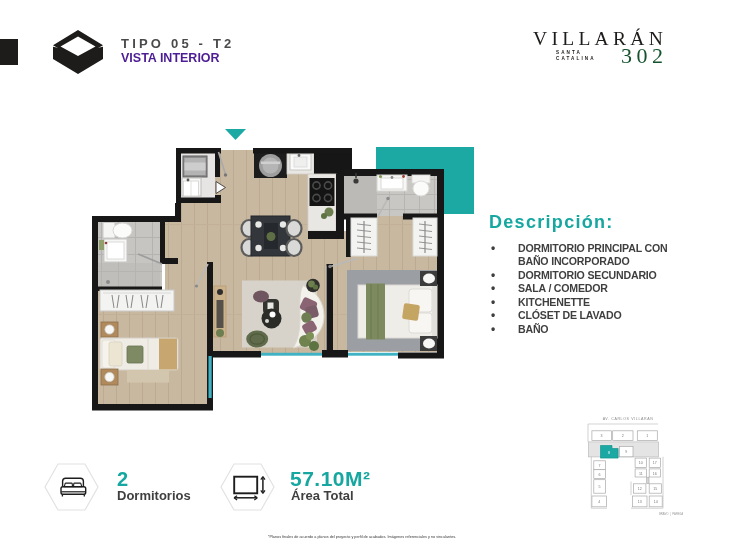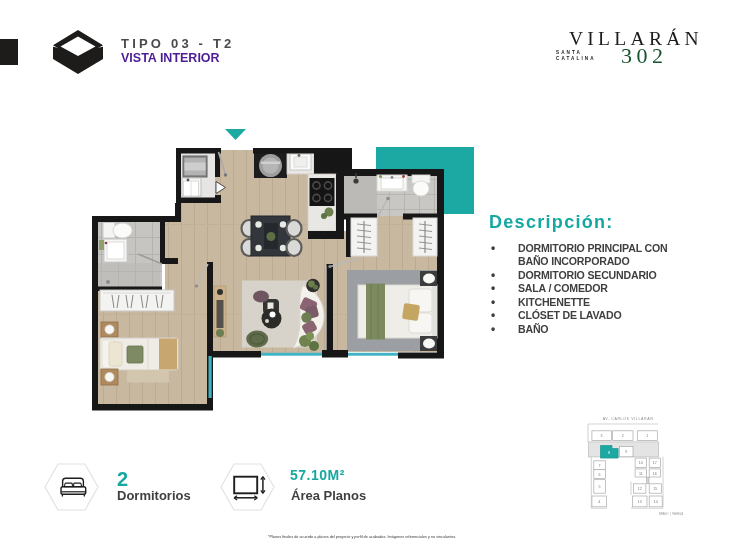"TIPO 03 - T2" div.abs { text: 03 -> 05 }
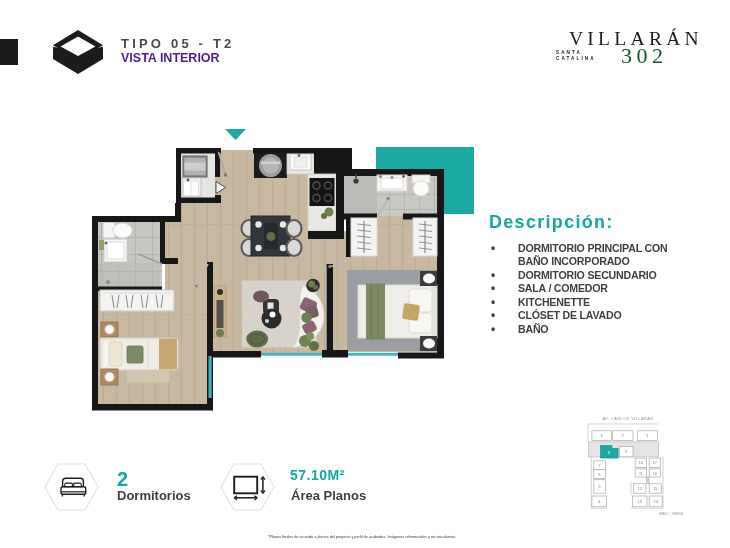"VILLARÁN" div { text-align: right -> none }
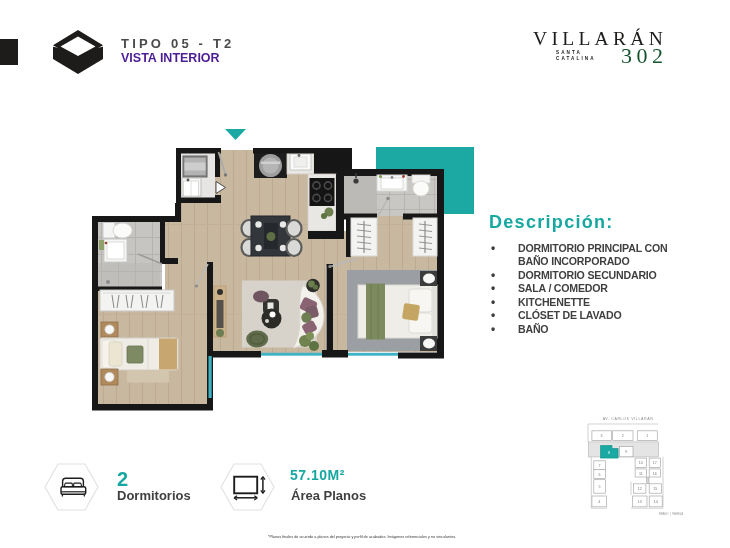"57.10M²" div.abs { font-size: 14px -> 21px }
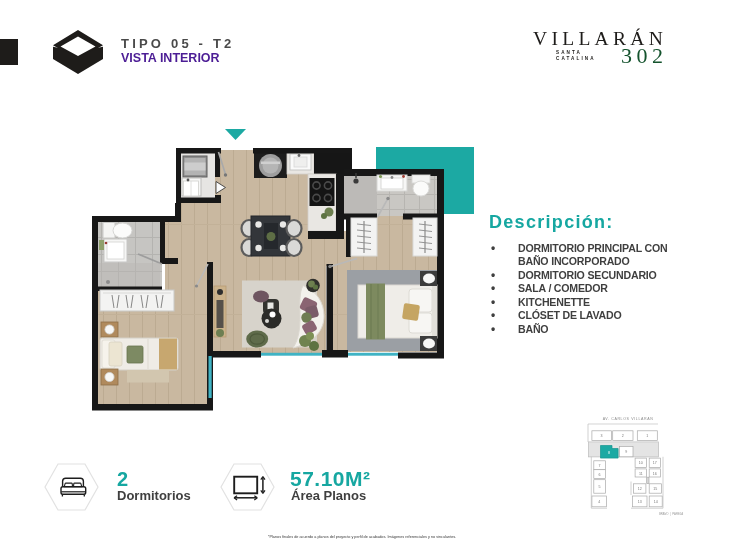"Área Planos" div.abs { text: Planos -> Total }
